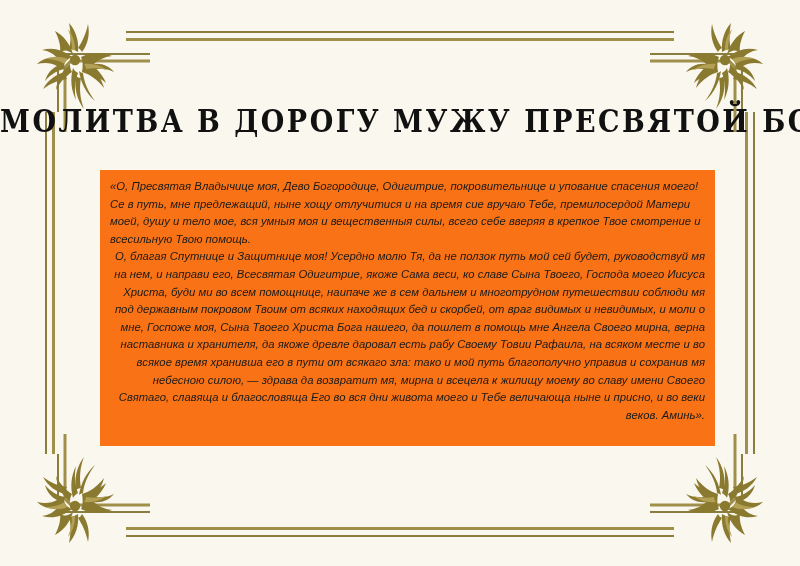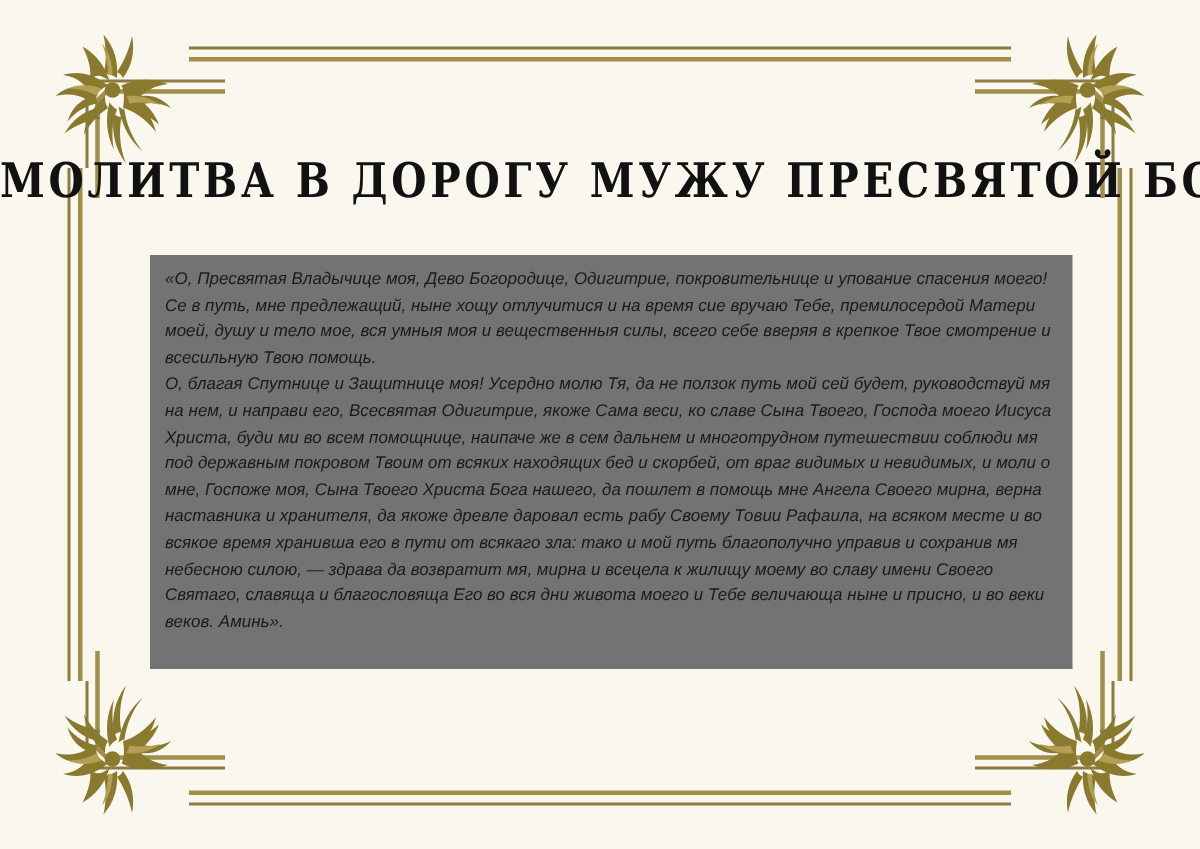"«О, Пресвятая Владычице моя, Дево" .text-panel { background: #737373 -> #f97316 }
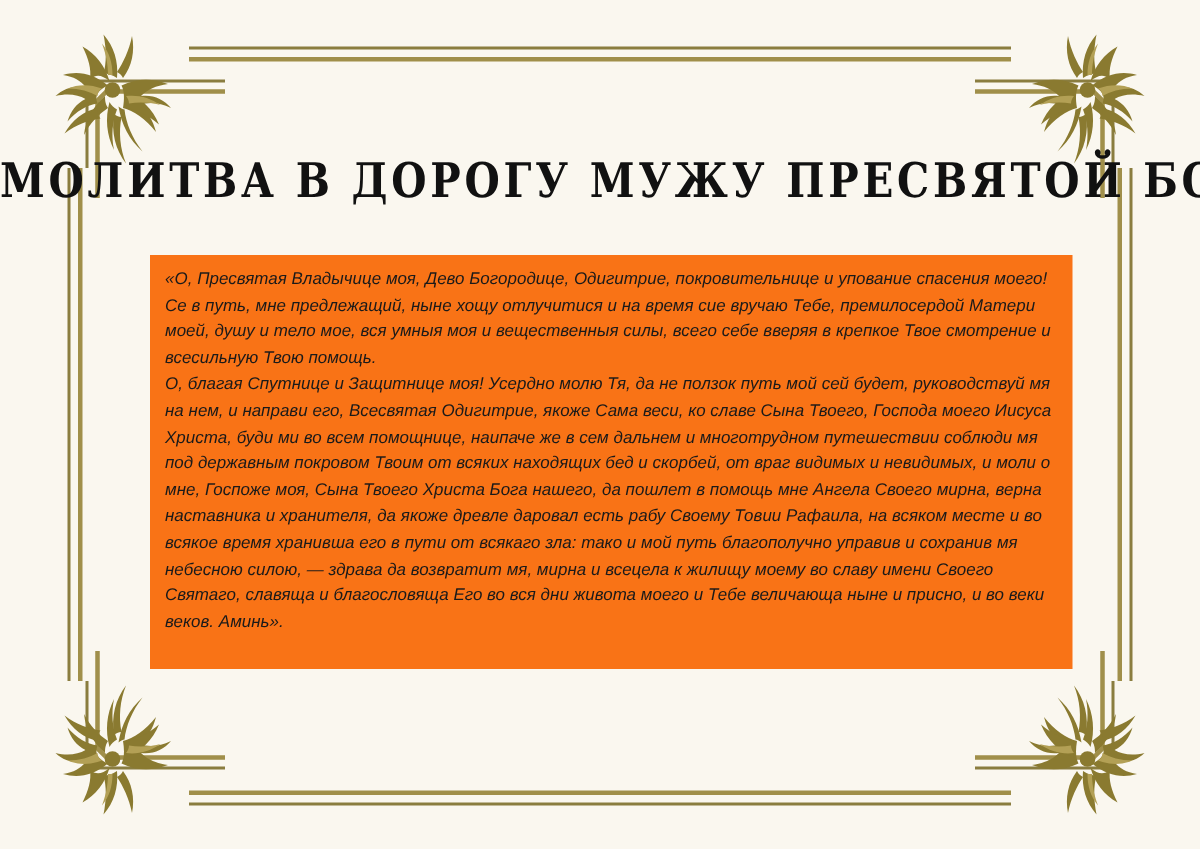"О, благая Спутнице и Защитнице" .prayer-para + .prayer-para { text-align: none -> right }
